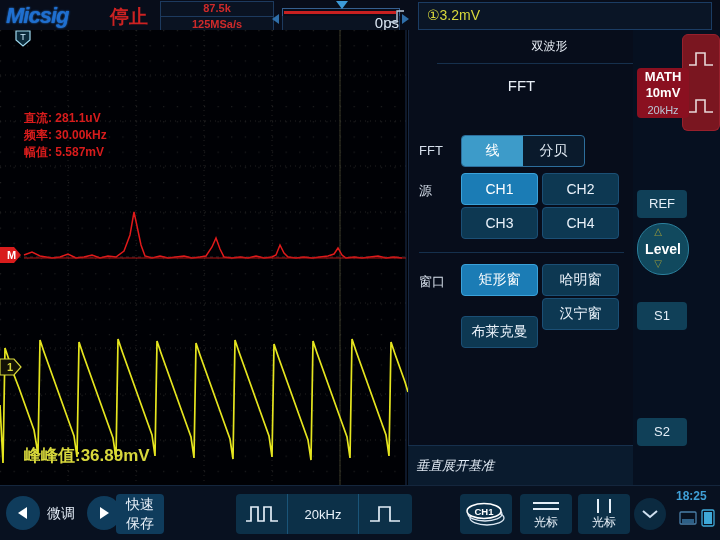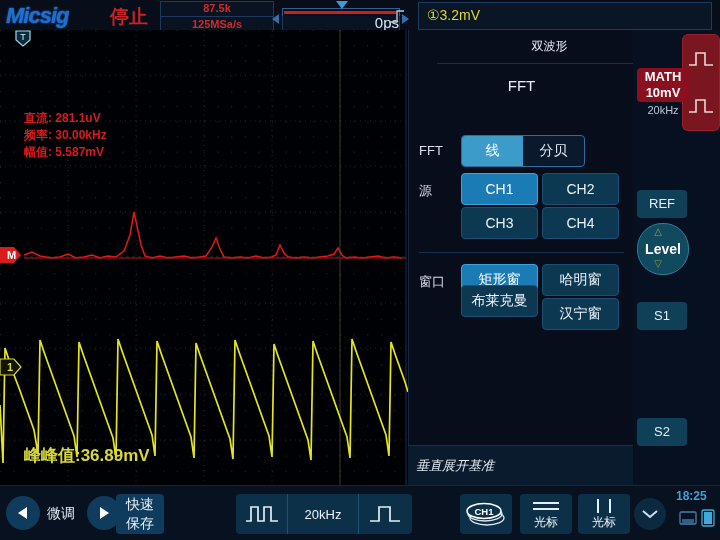"MATH" .mathbtn { height: 34px -> 50px }
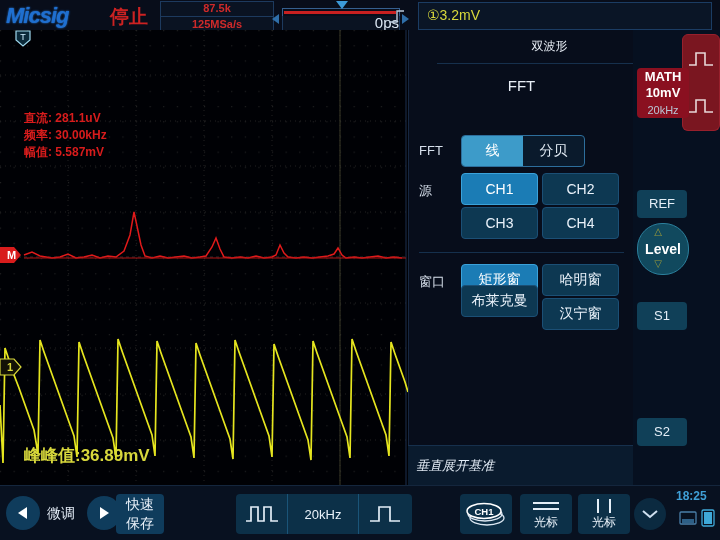"布莱克曼" div.btn { top: 255px -> 286px }
